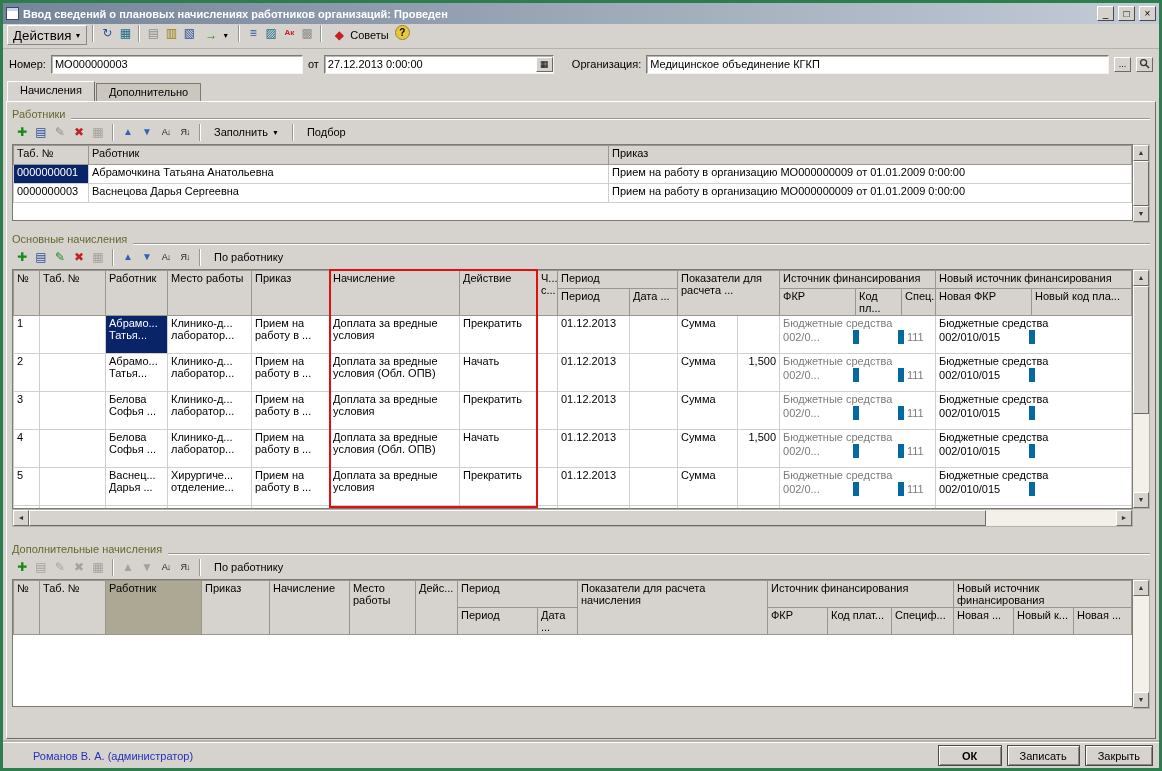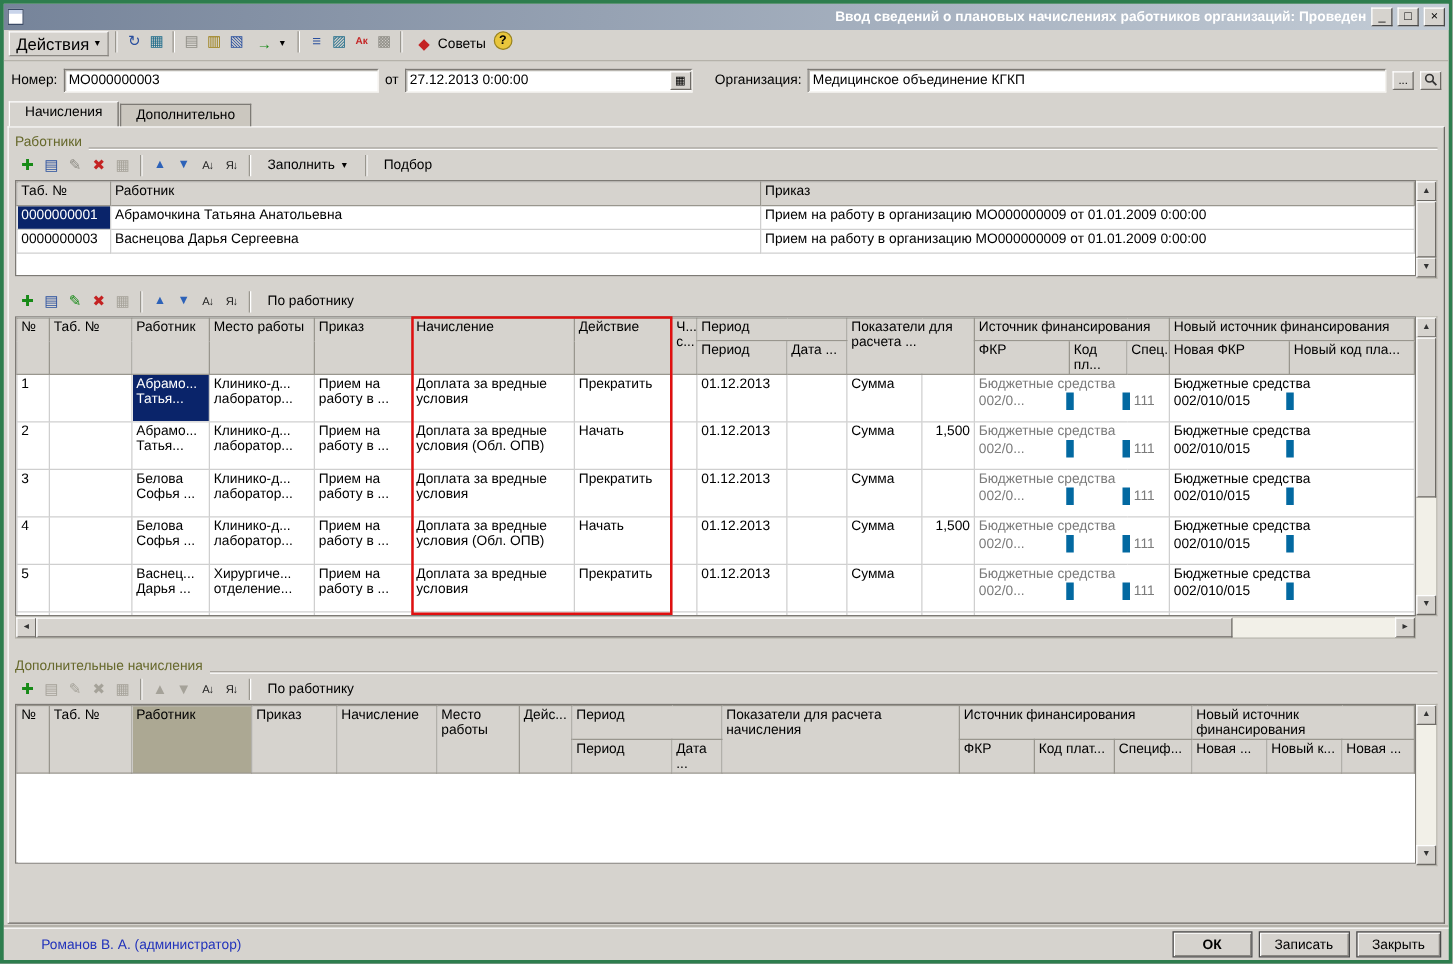"Ввод сведений о плановых начислениях" .titlebar .title { text-align: right -> none }
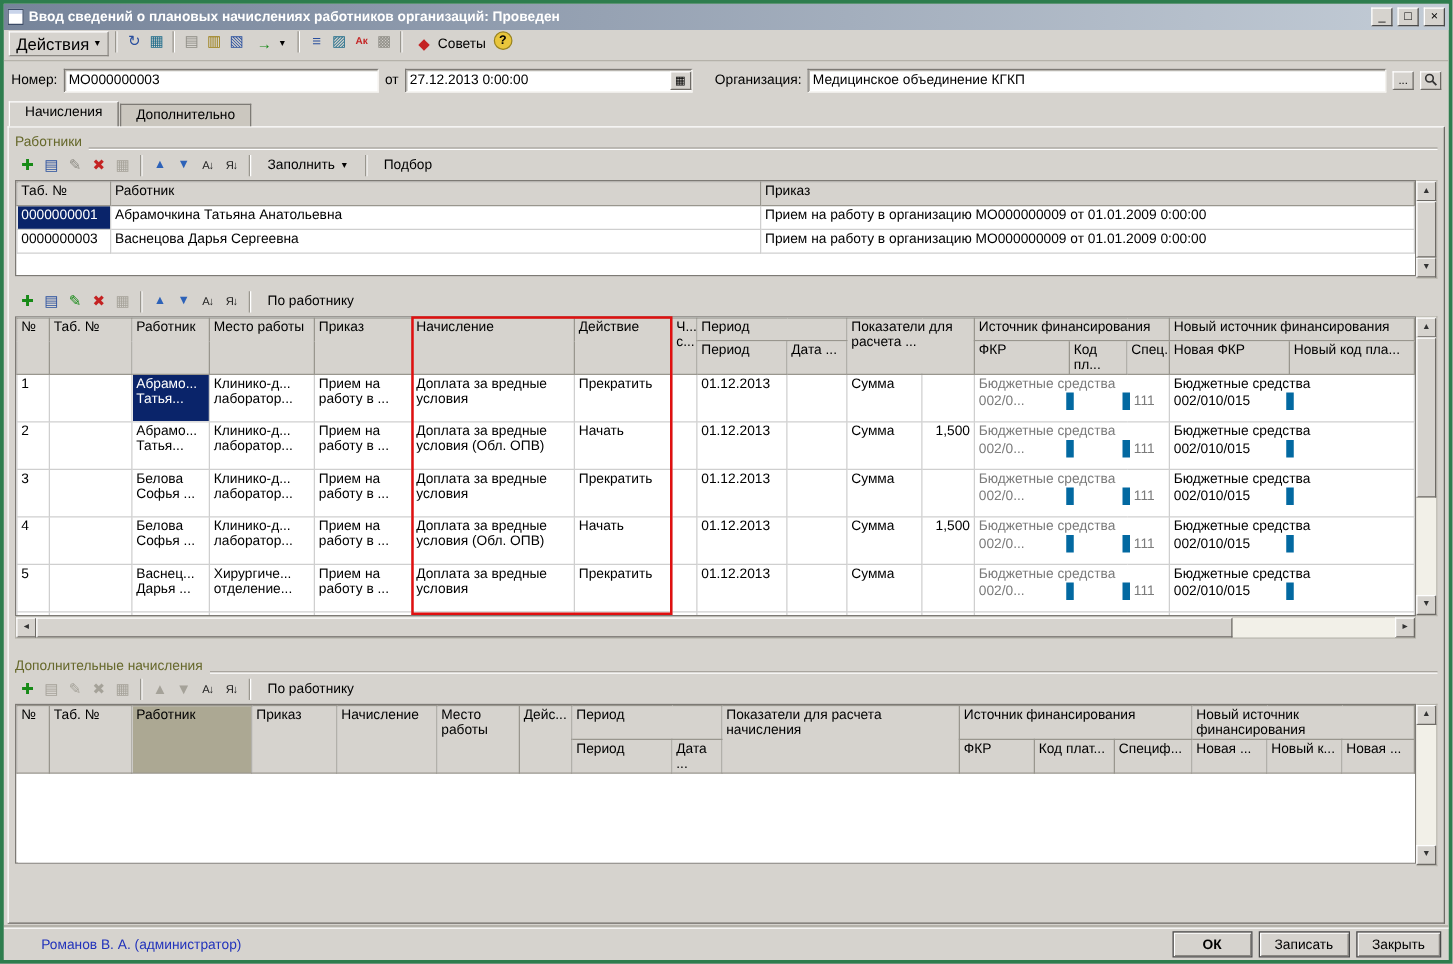"Основные начисления" div.section-head { html: none -> <div> <span>Основные начисления</span> <span></span> </div> }
